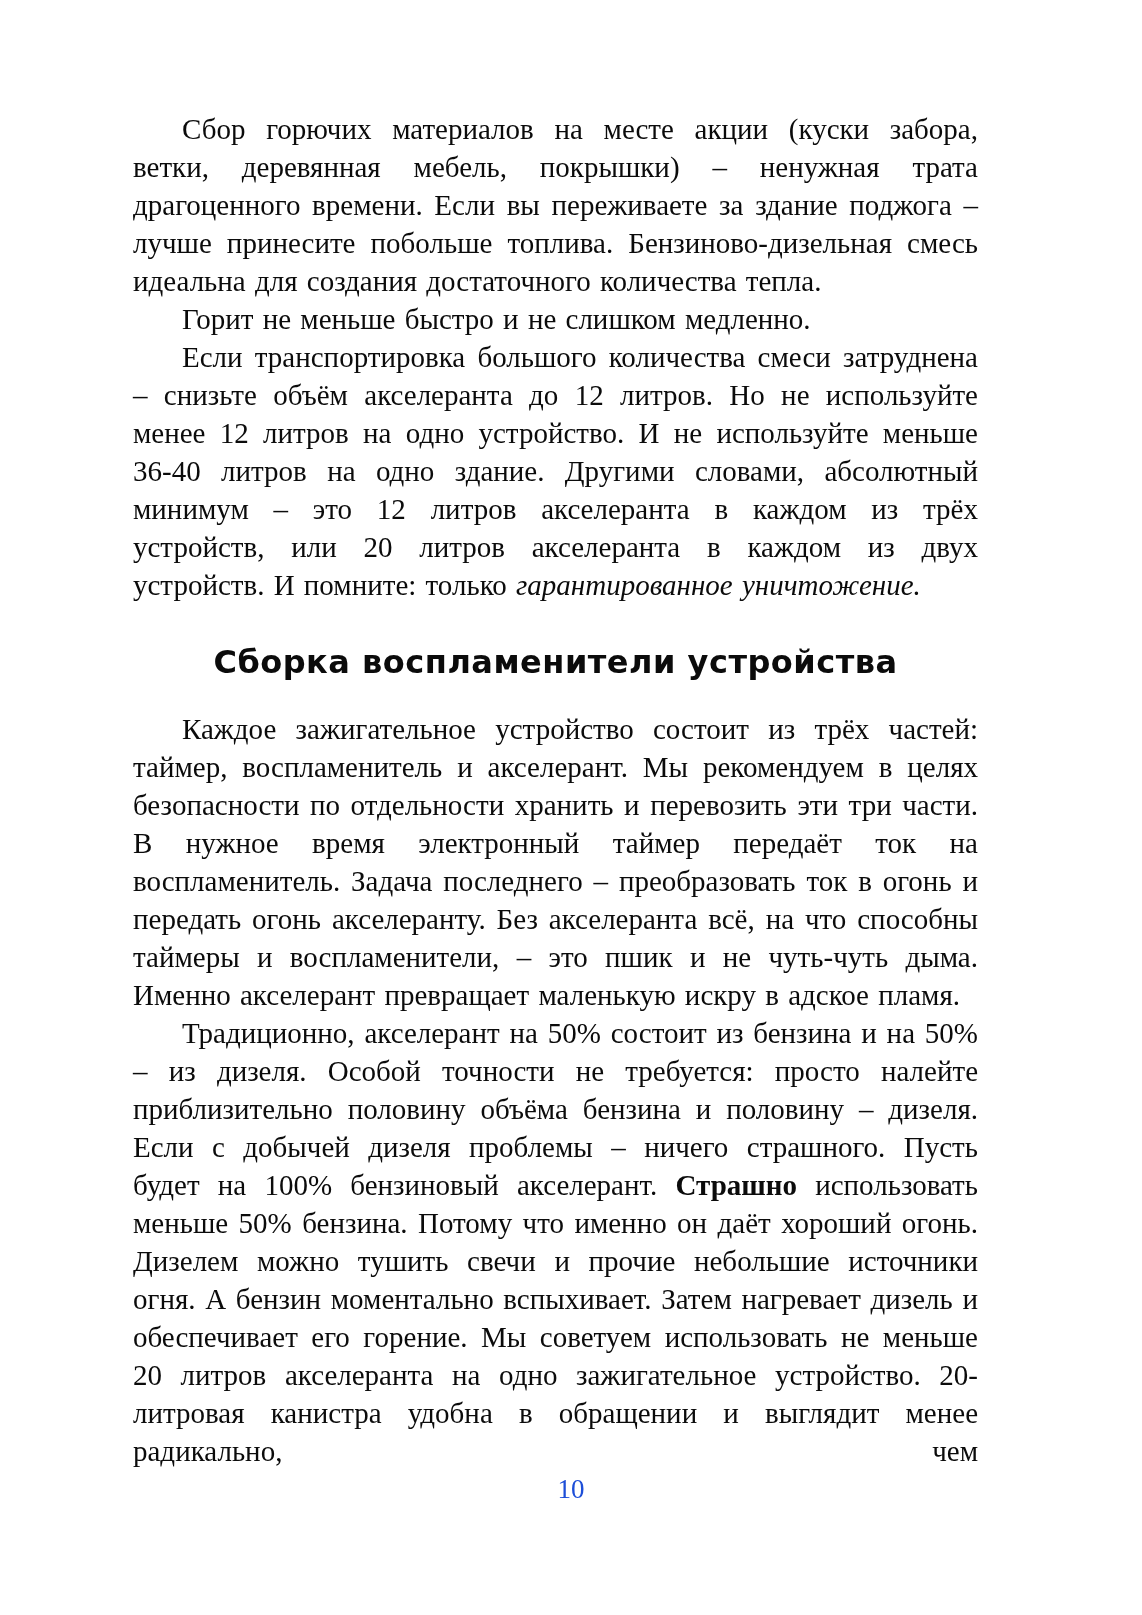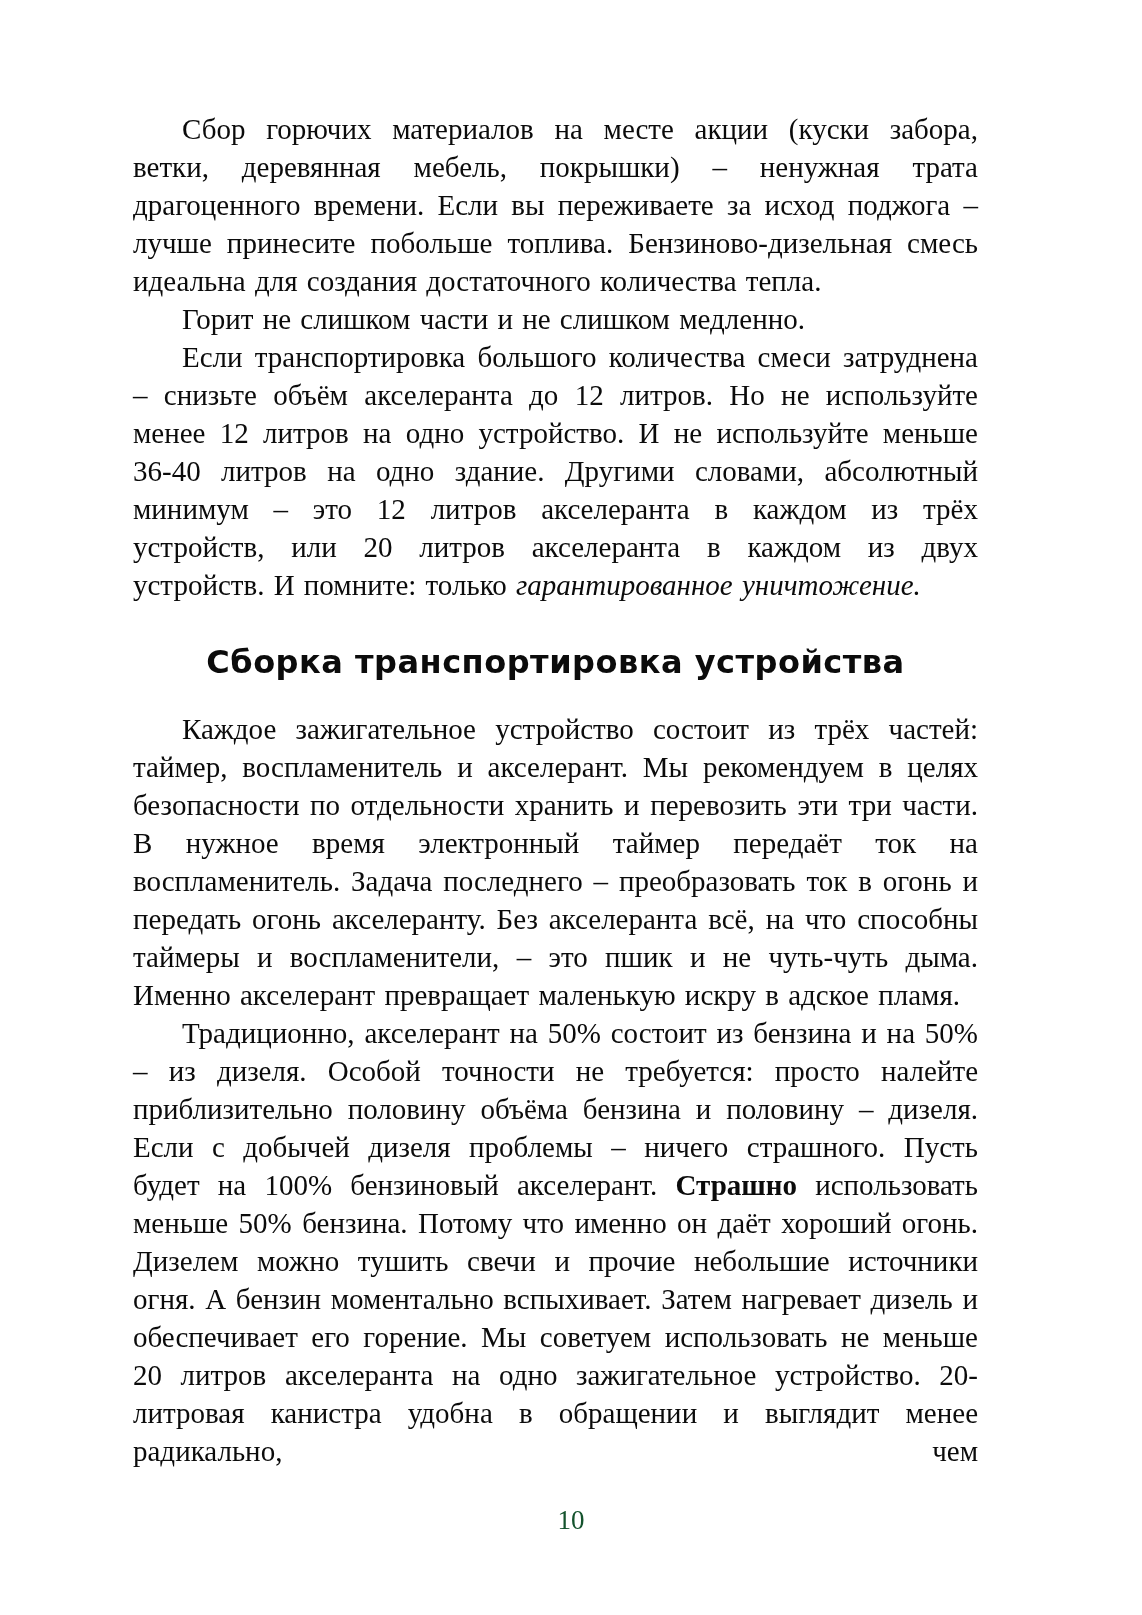"Сбор горючих материалов на месте" p { text: исход -> здание }
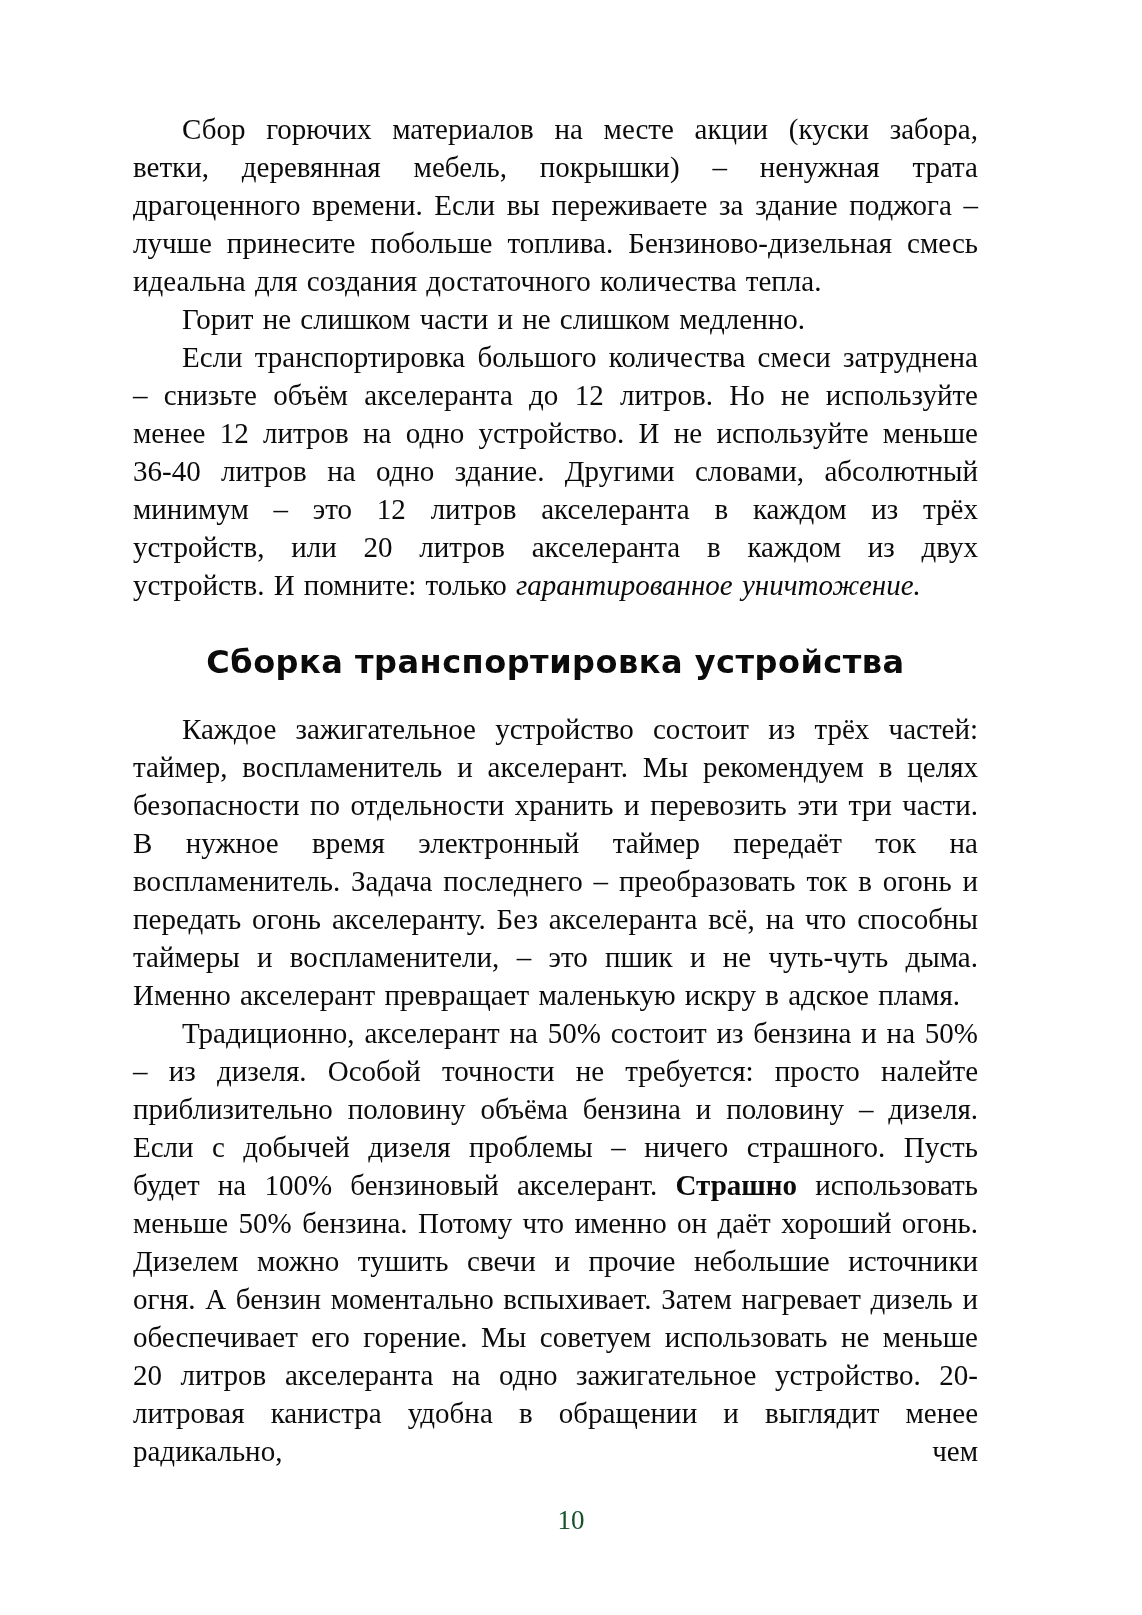"Горит не слишком части и" p { text: слишком части -> меньше быстро }
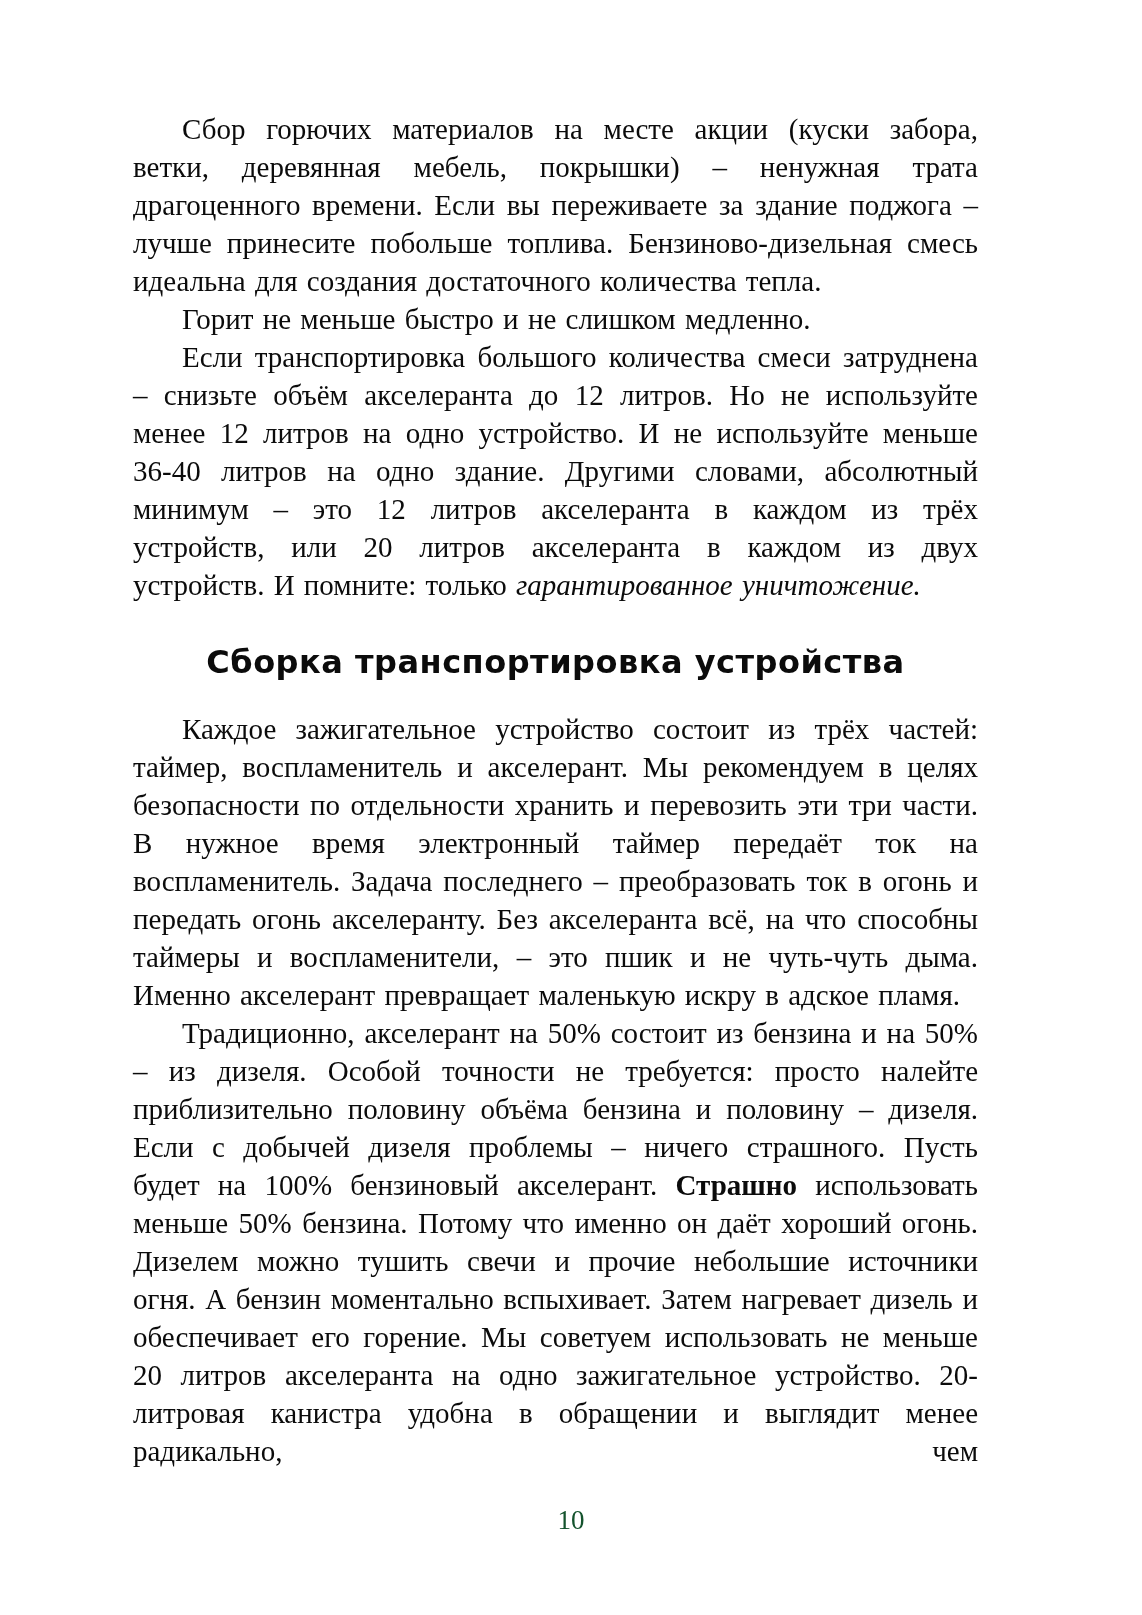"Сборка транспортировка устройства" h2.section-heading { text: транспортировка -> воспламенители }
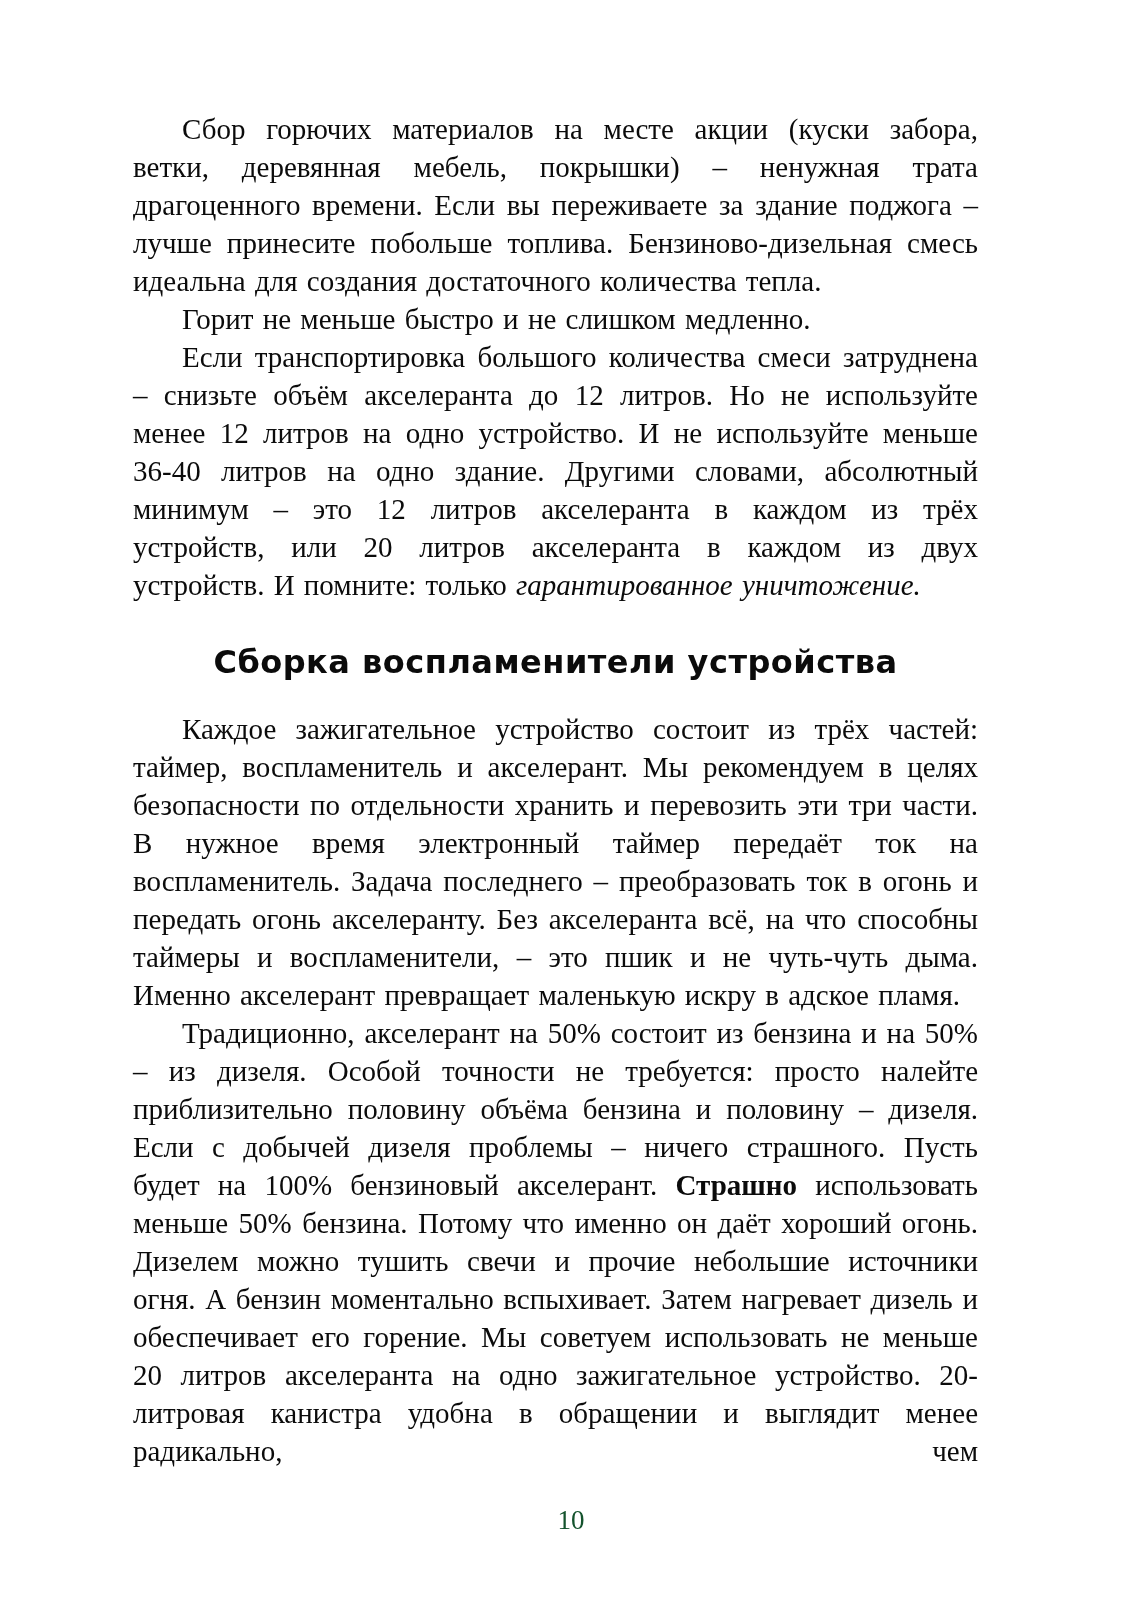"10" .footer-pagenum { color: #14532d -> #1d4ed8; margin-top: 31px -> none }
